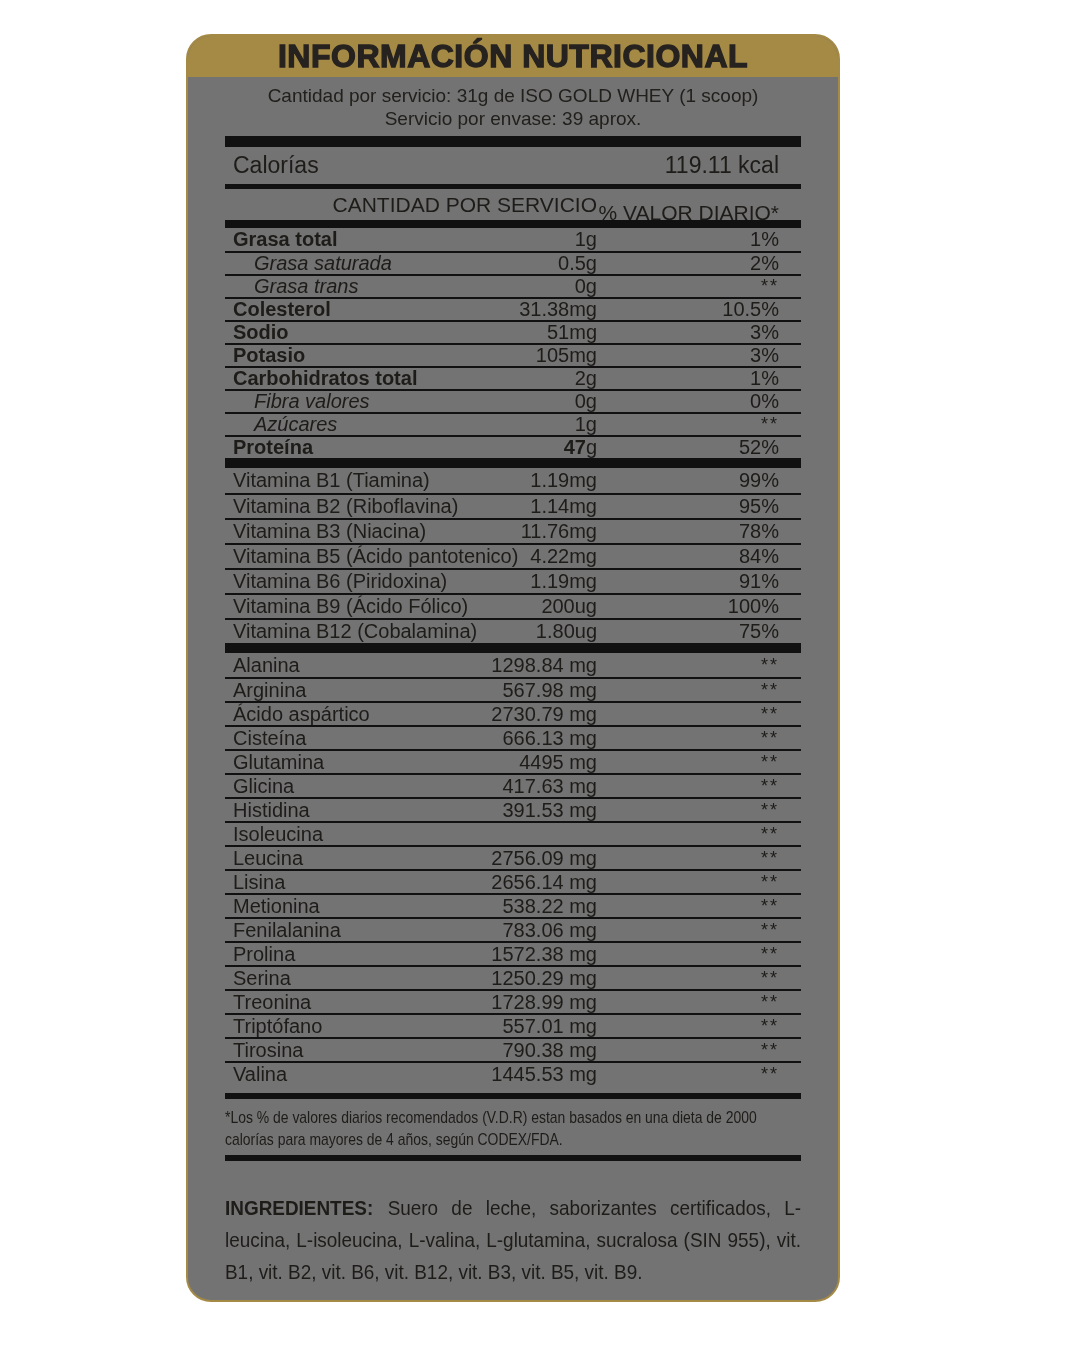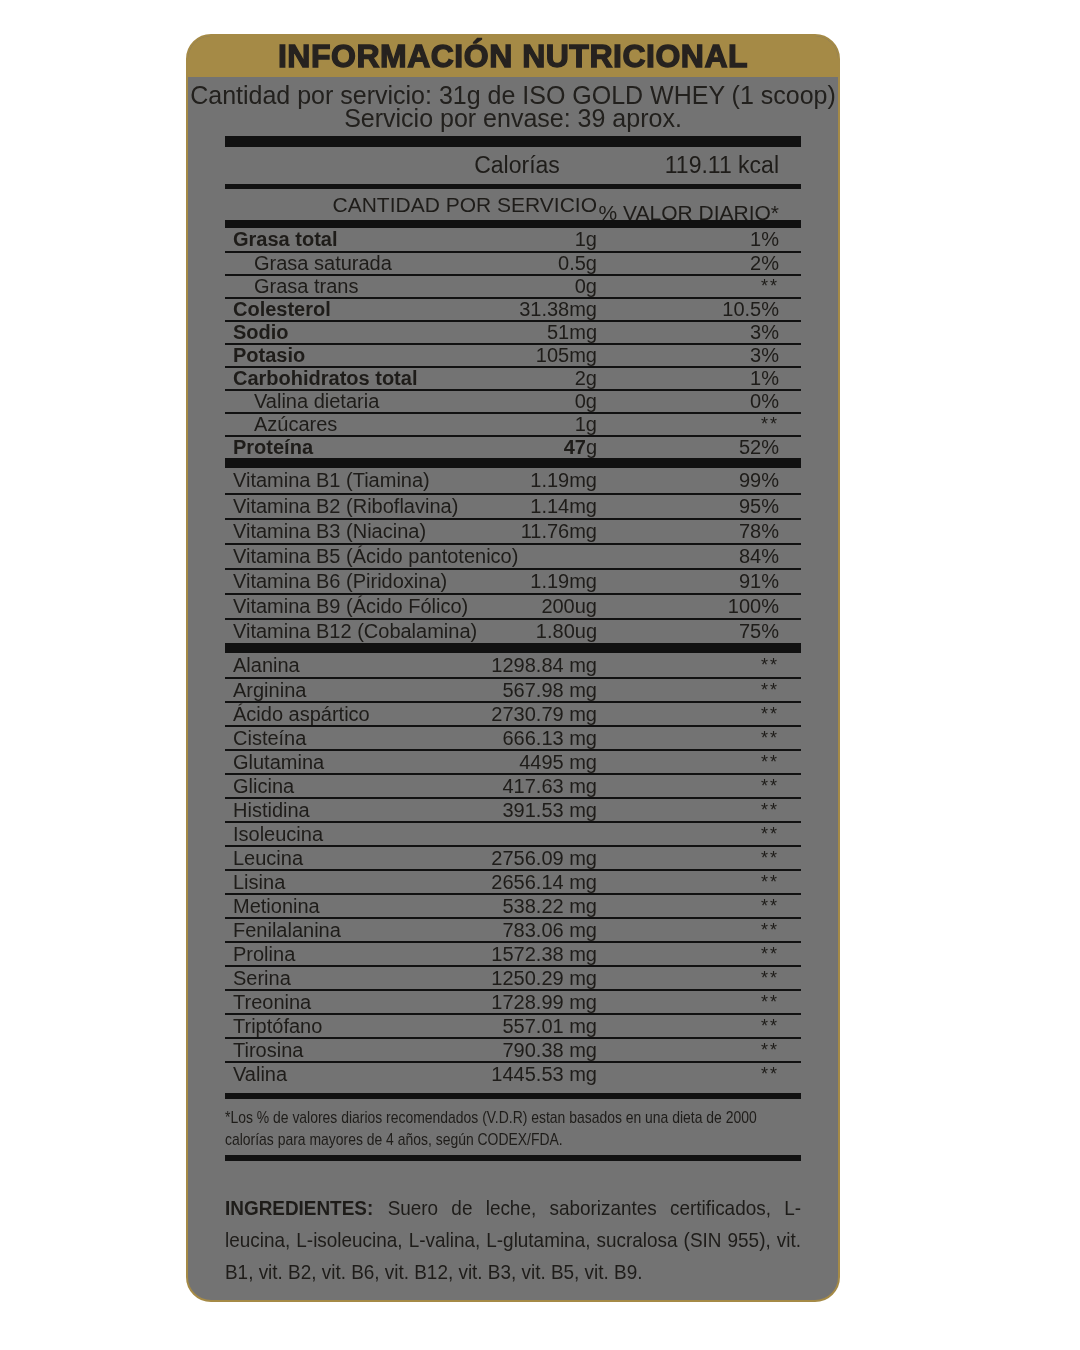"Cantidad por servicio: 31g de" .serving { font-size: 25px -> 19px }
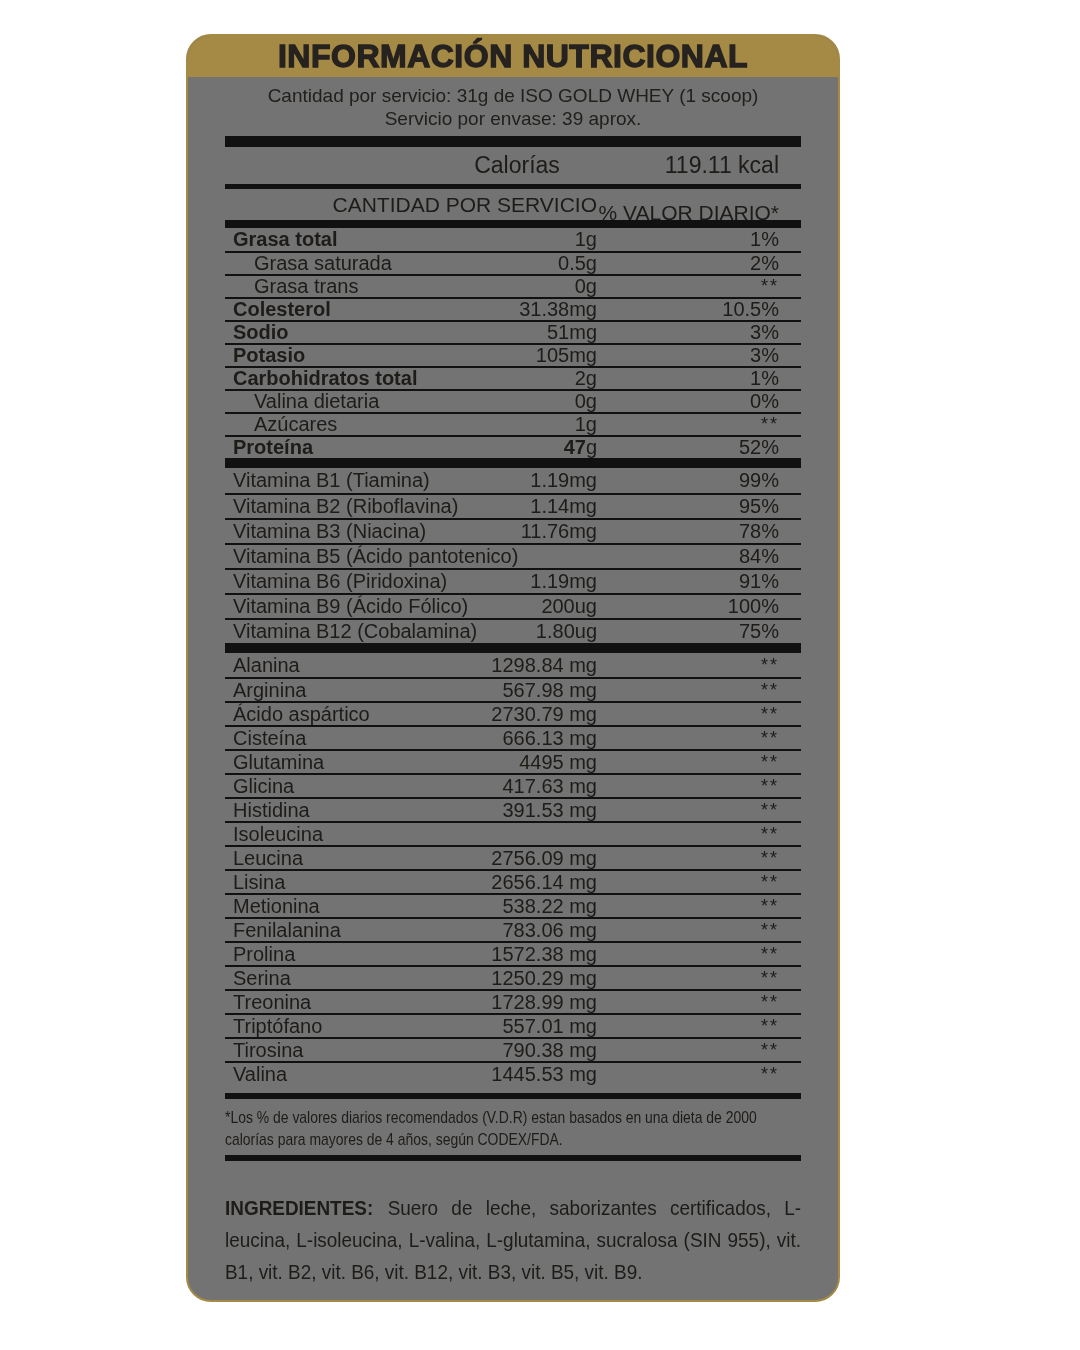"Calorías" .calories-row { justify-content: center -> none }
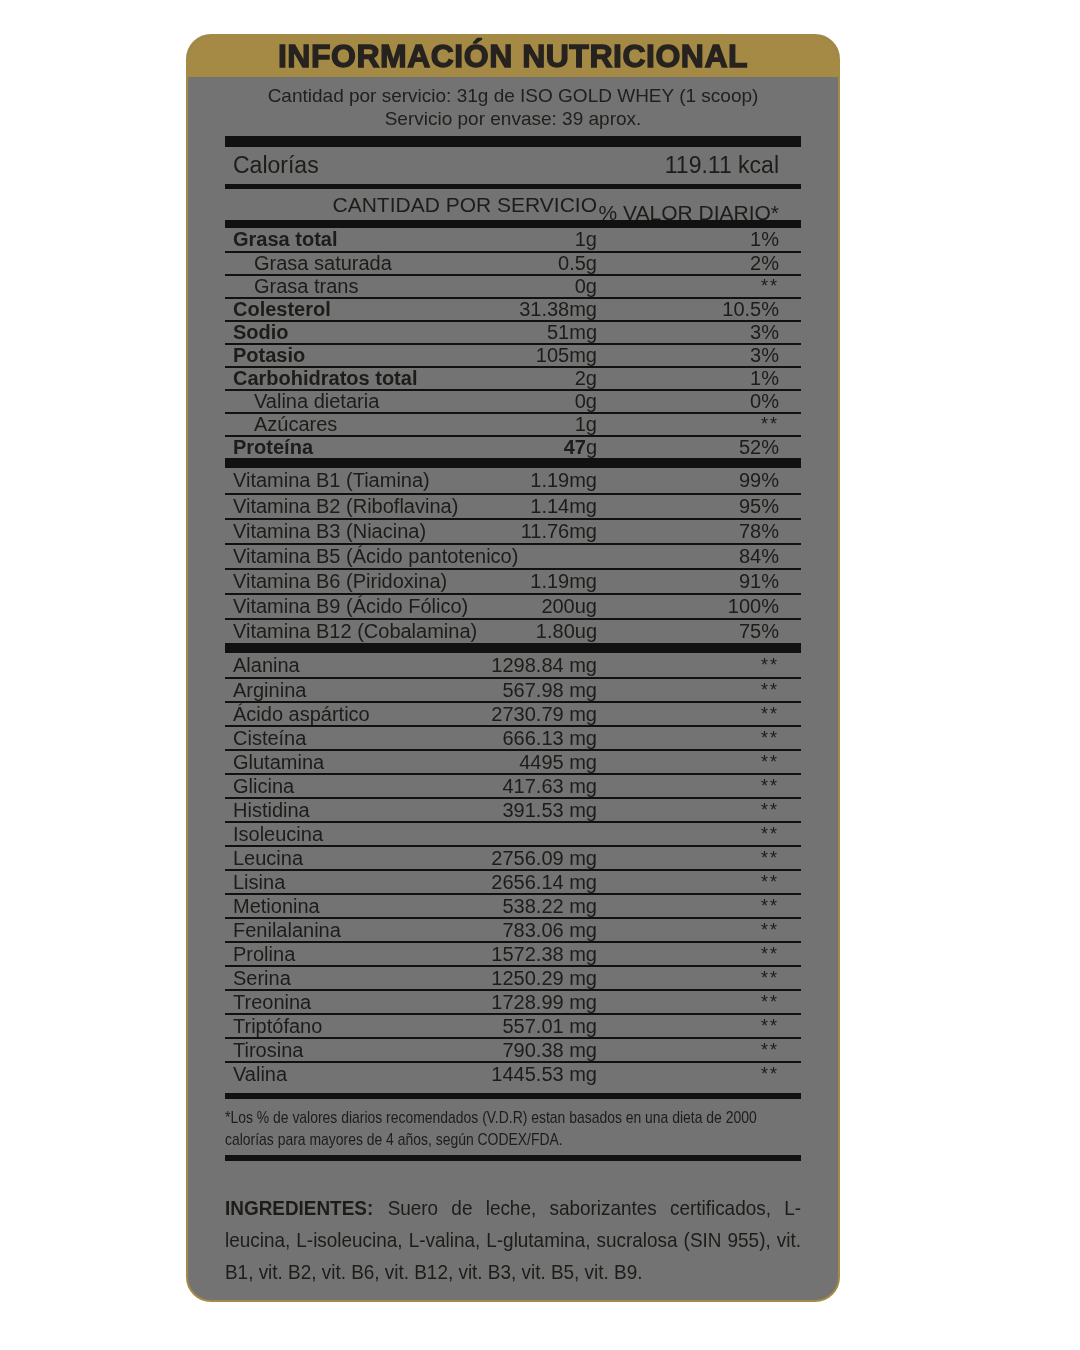"Grasa saturada" .row.indent .label { font-style: none -> italic }
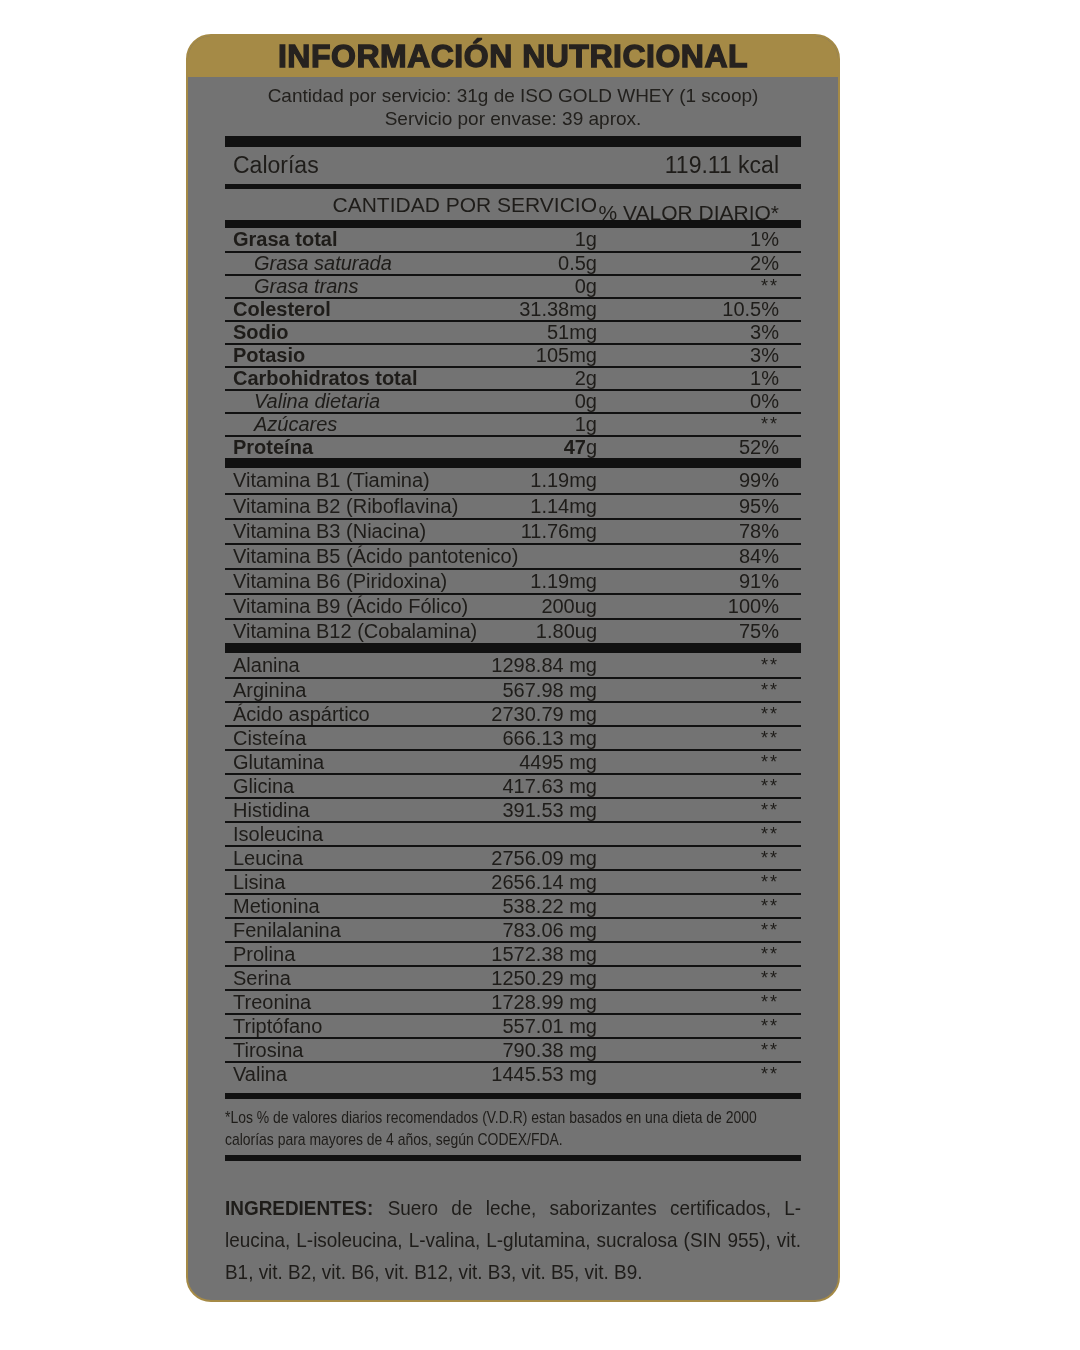"Valina dietaria" span.label { text: Valina dietaria -> Fibra valores }
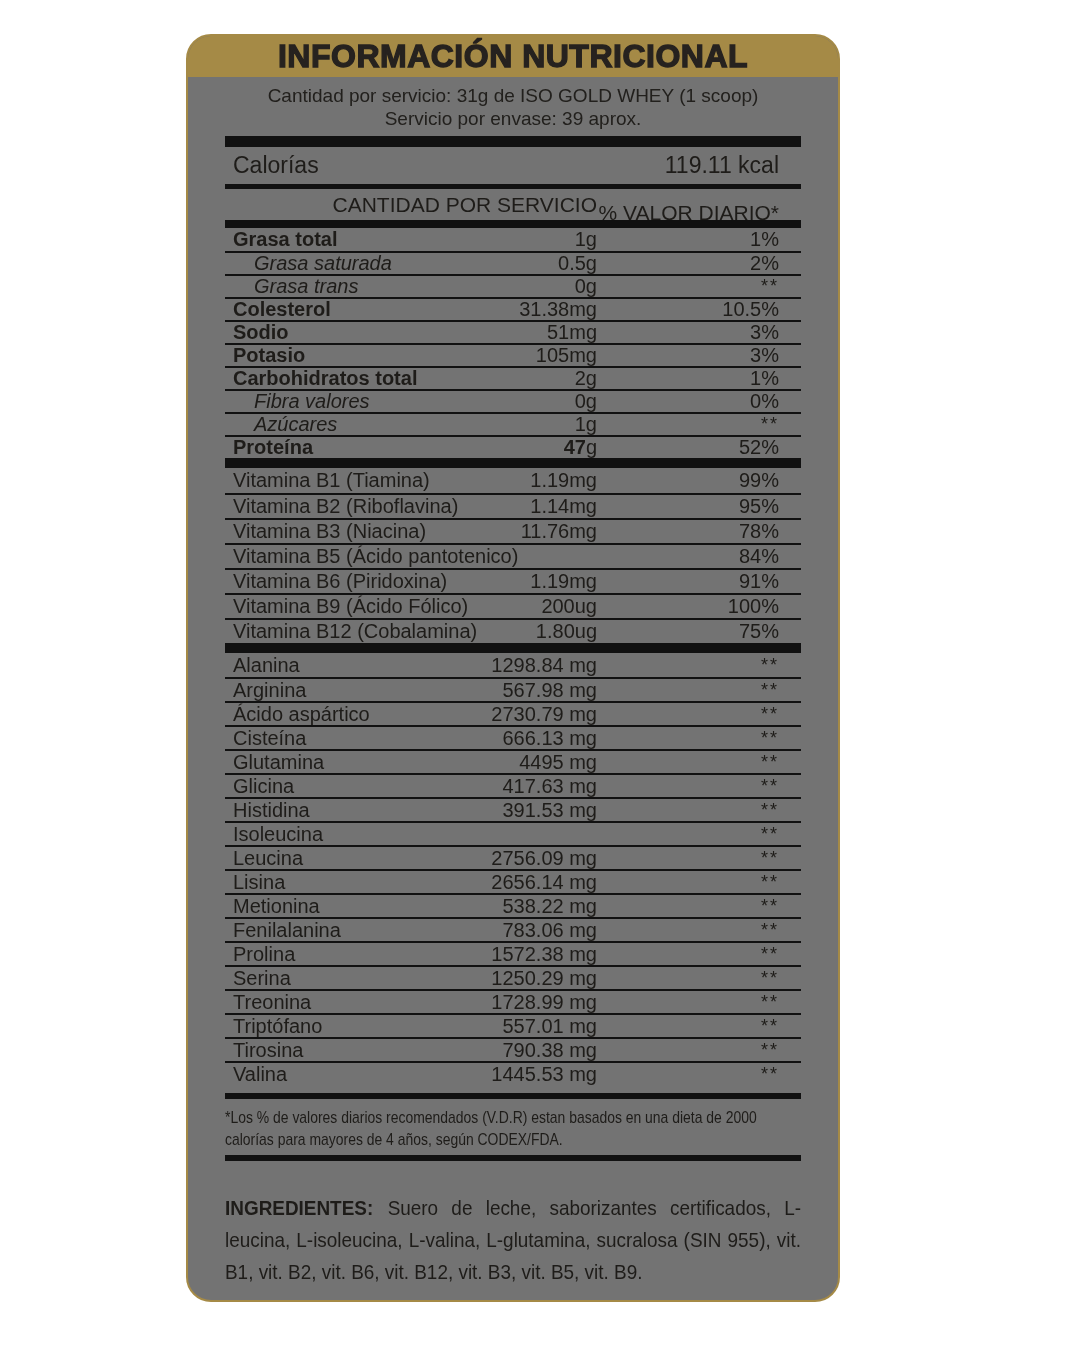"4.22mg" span.cell-amount { html: none -> <span>4.22mg</span> }
